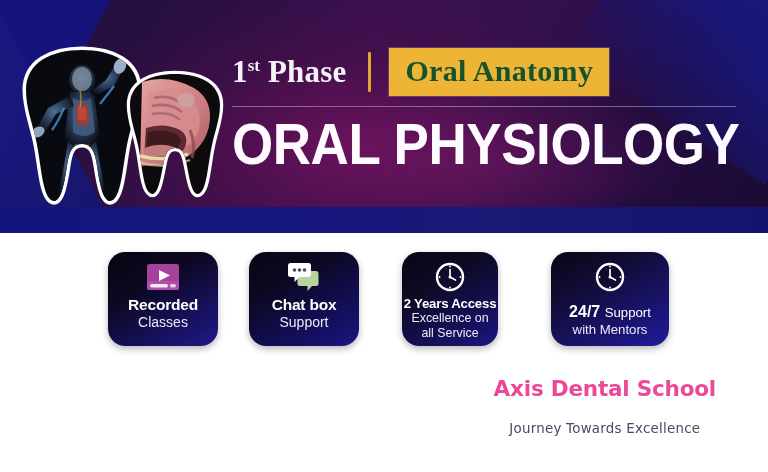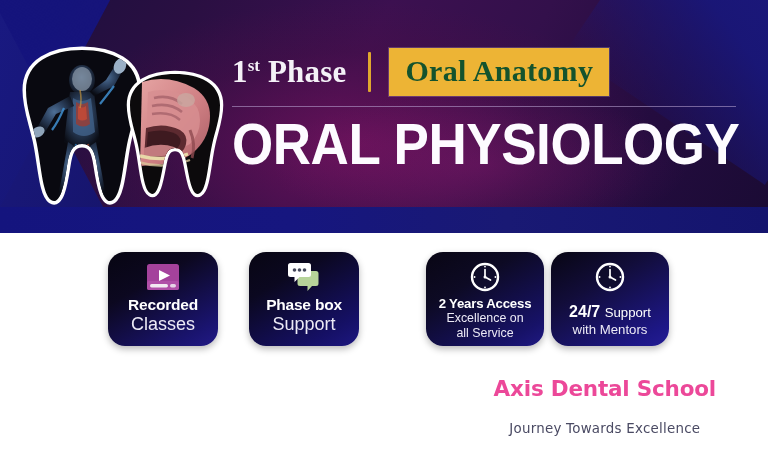"Phase box" div.ln-strong { text: Phase -> Chat }
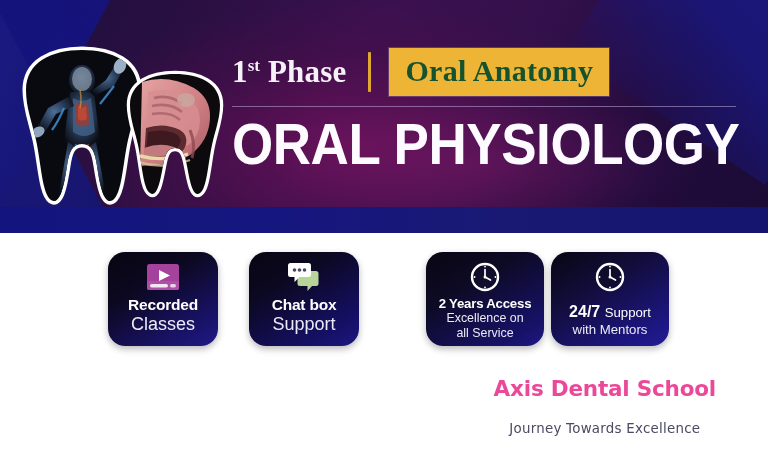"2 Years Access" .card.c3 { left: 426px -> 402px; width: 118px -> 96px }
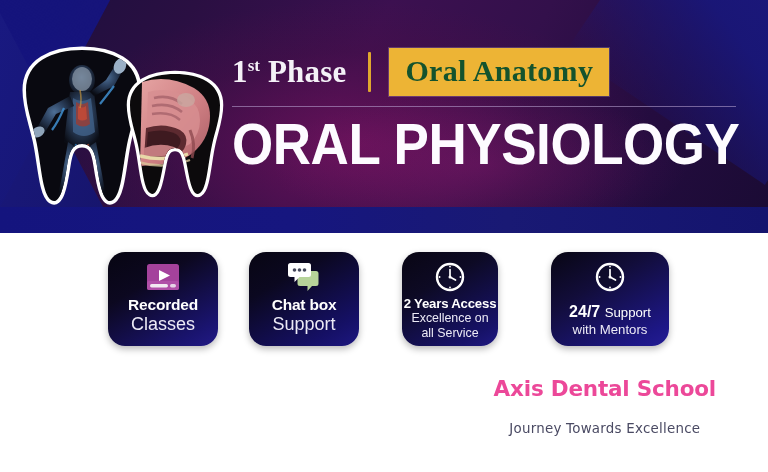"Classes" .ln-light { font-size: 18px -> 14px }
